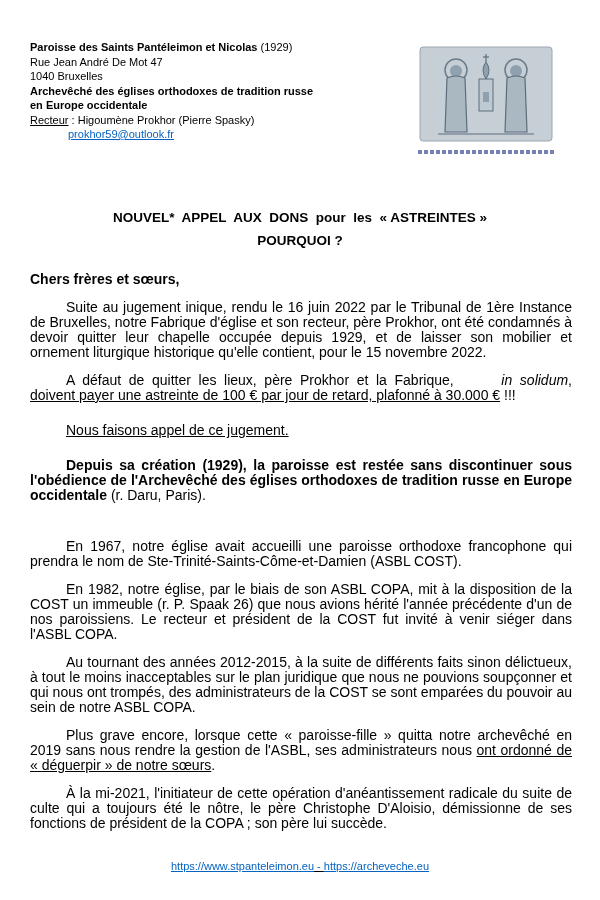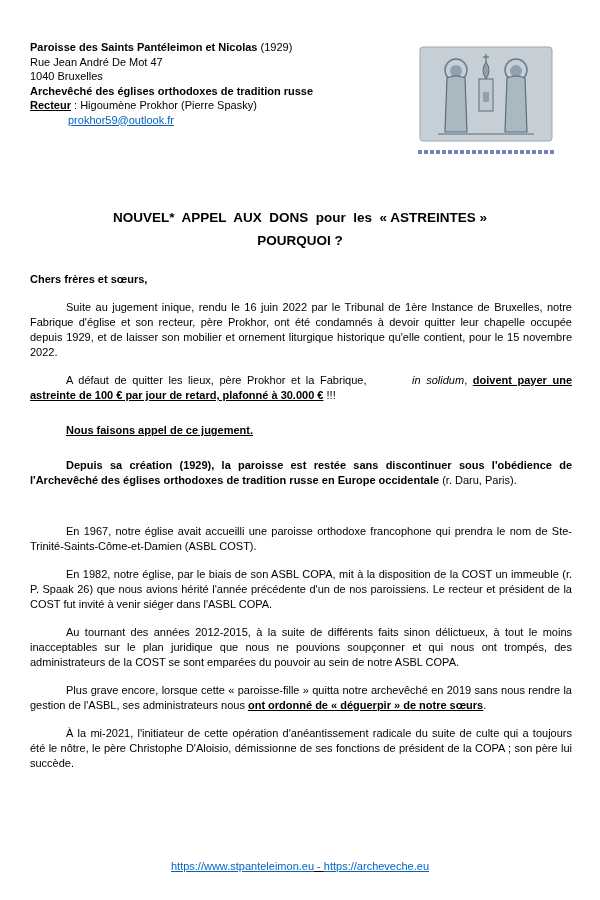"en Europe occidentale" p.bold { html: none -> <p>en Europe occidentale</p> }
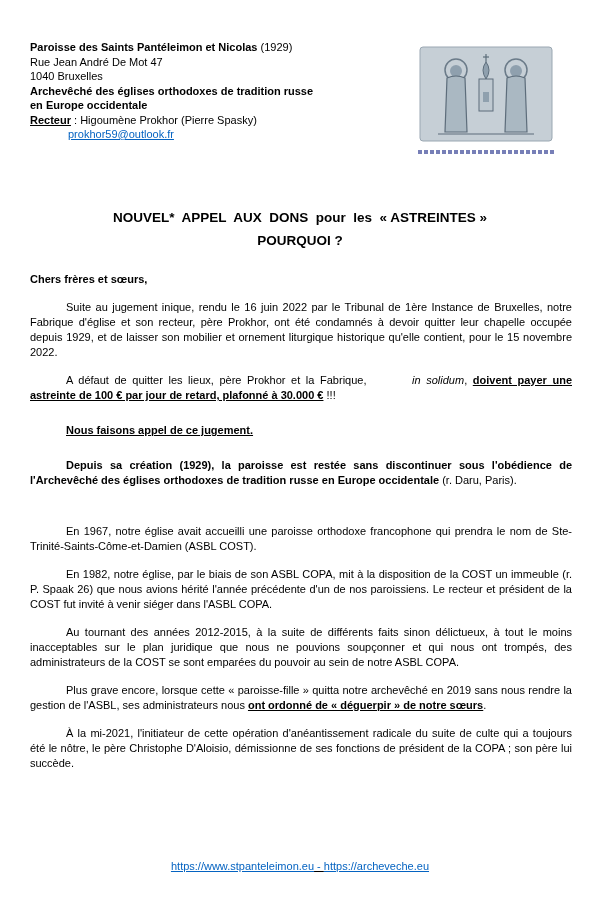"Recteur" .u { font-weight: bold -> none }
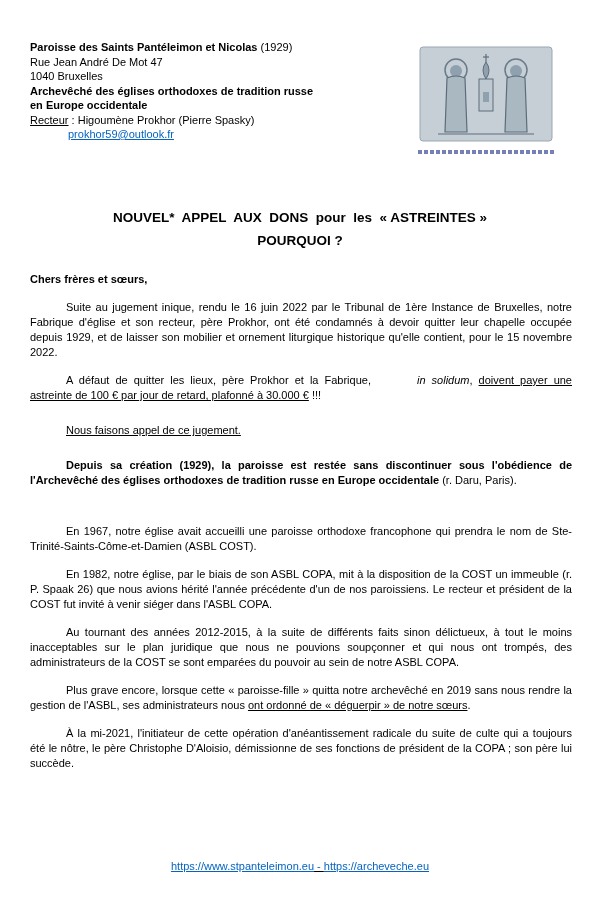"Chers frères et sœurs," .body-block { font-size: 11px -> 14px }
